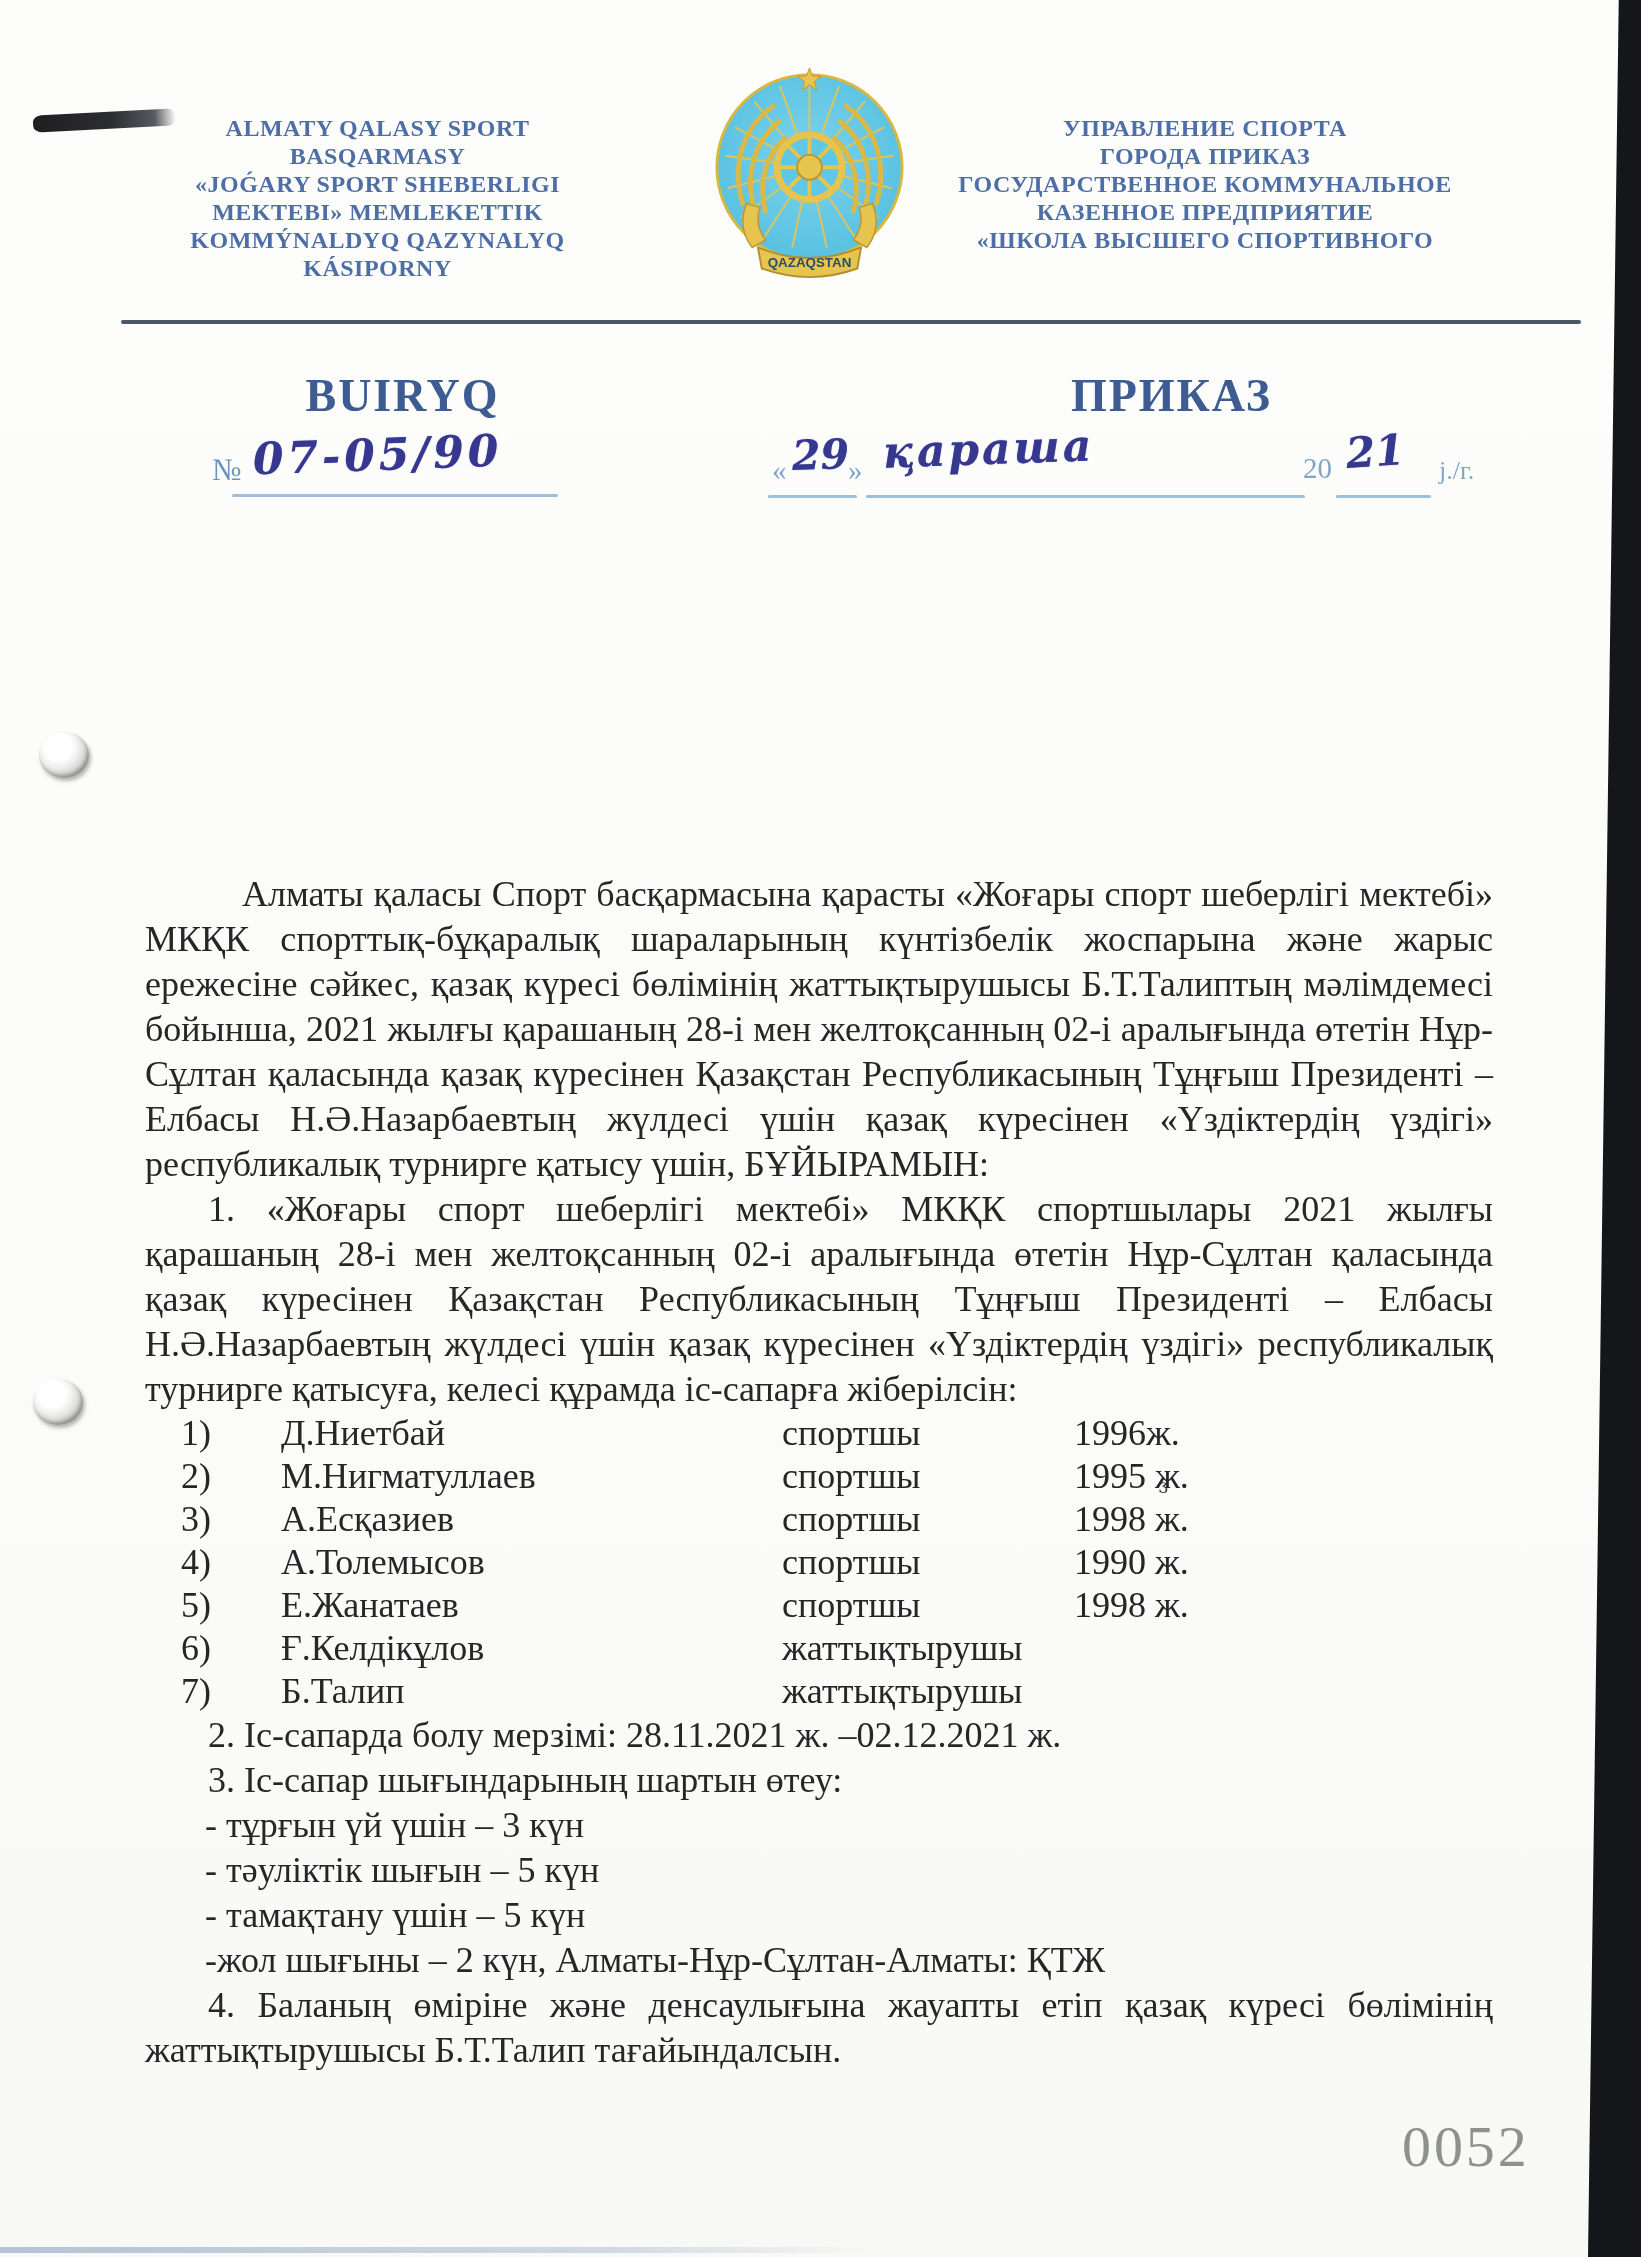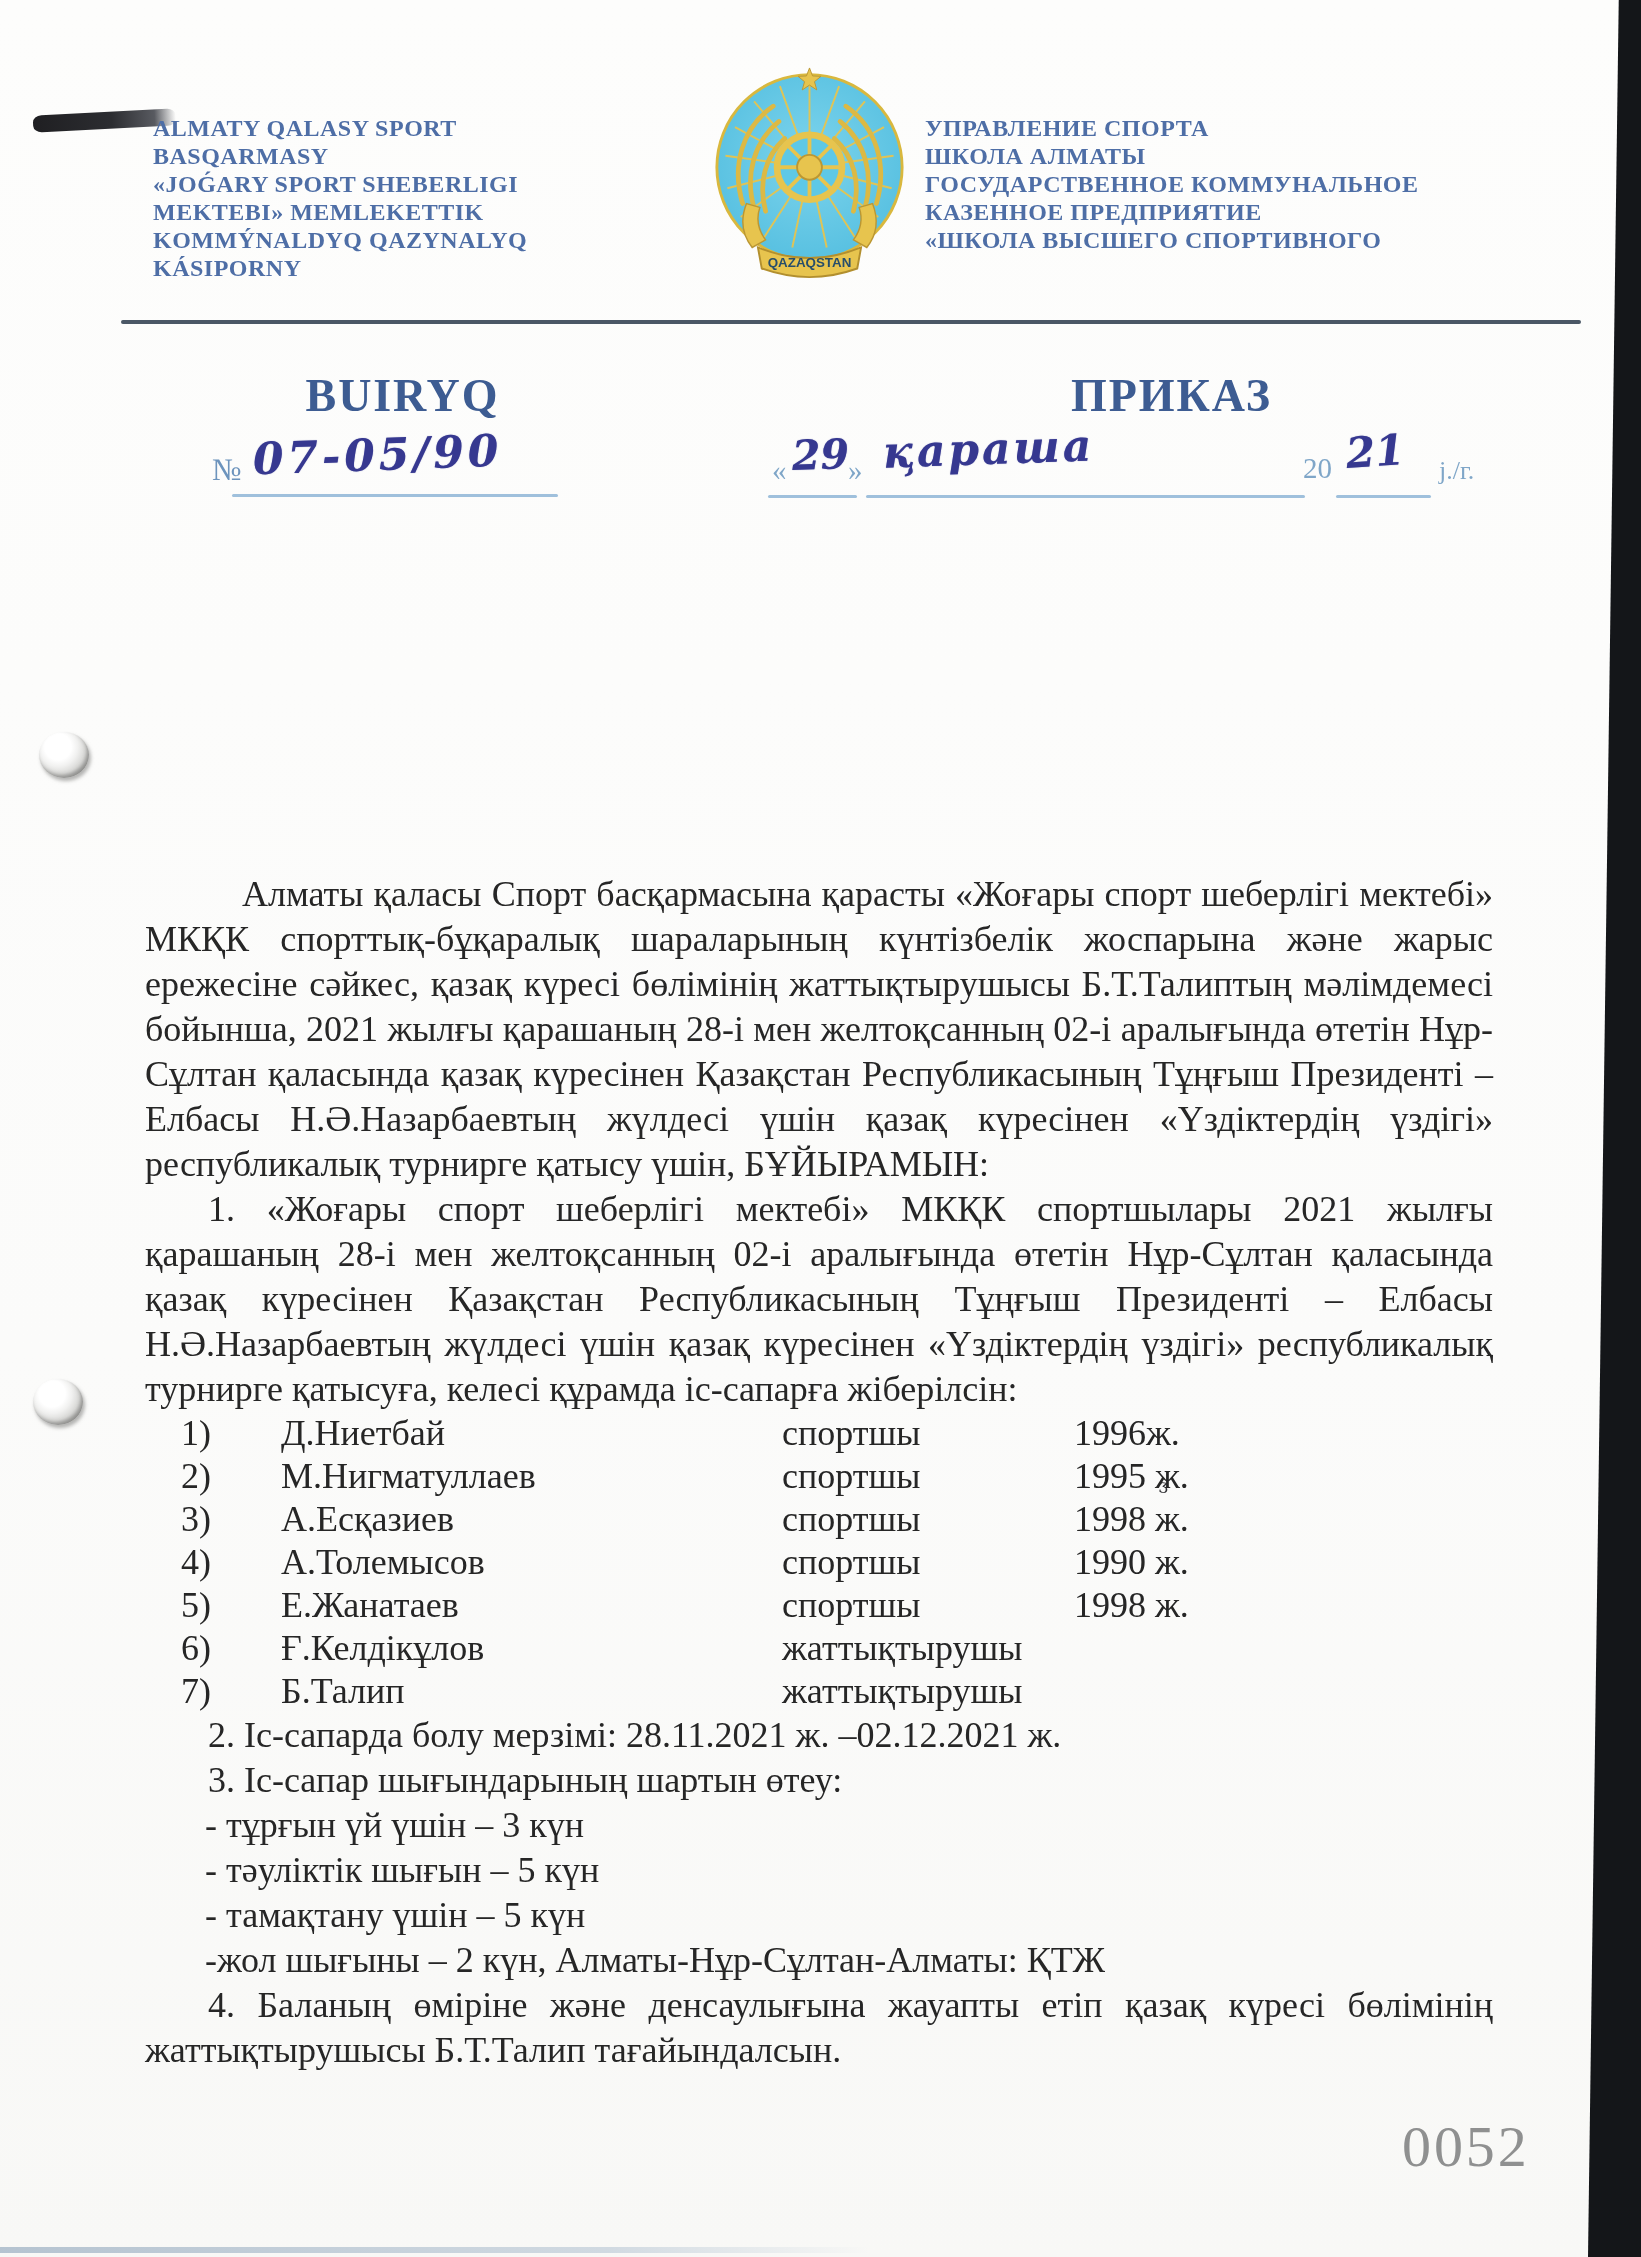"ALMATY QALASY SPORT" .org-block { text-align: left -> center }
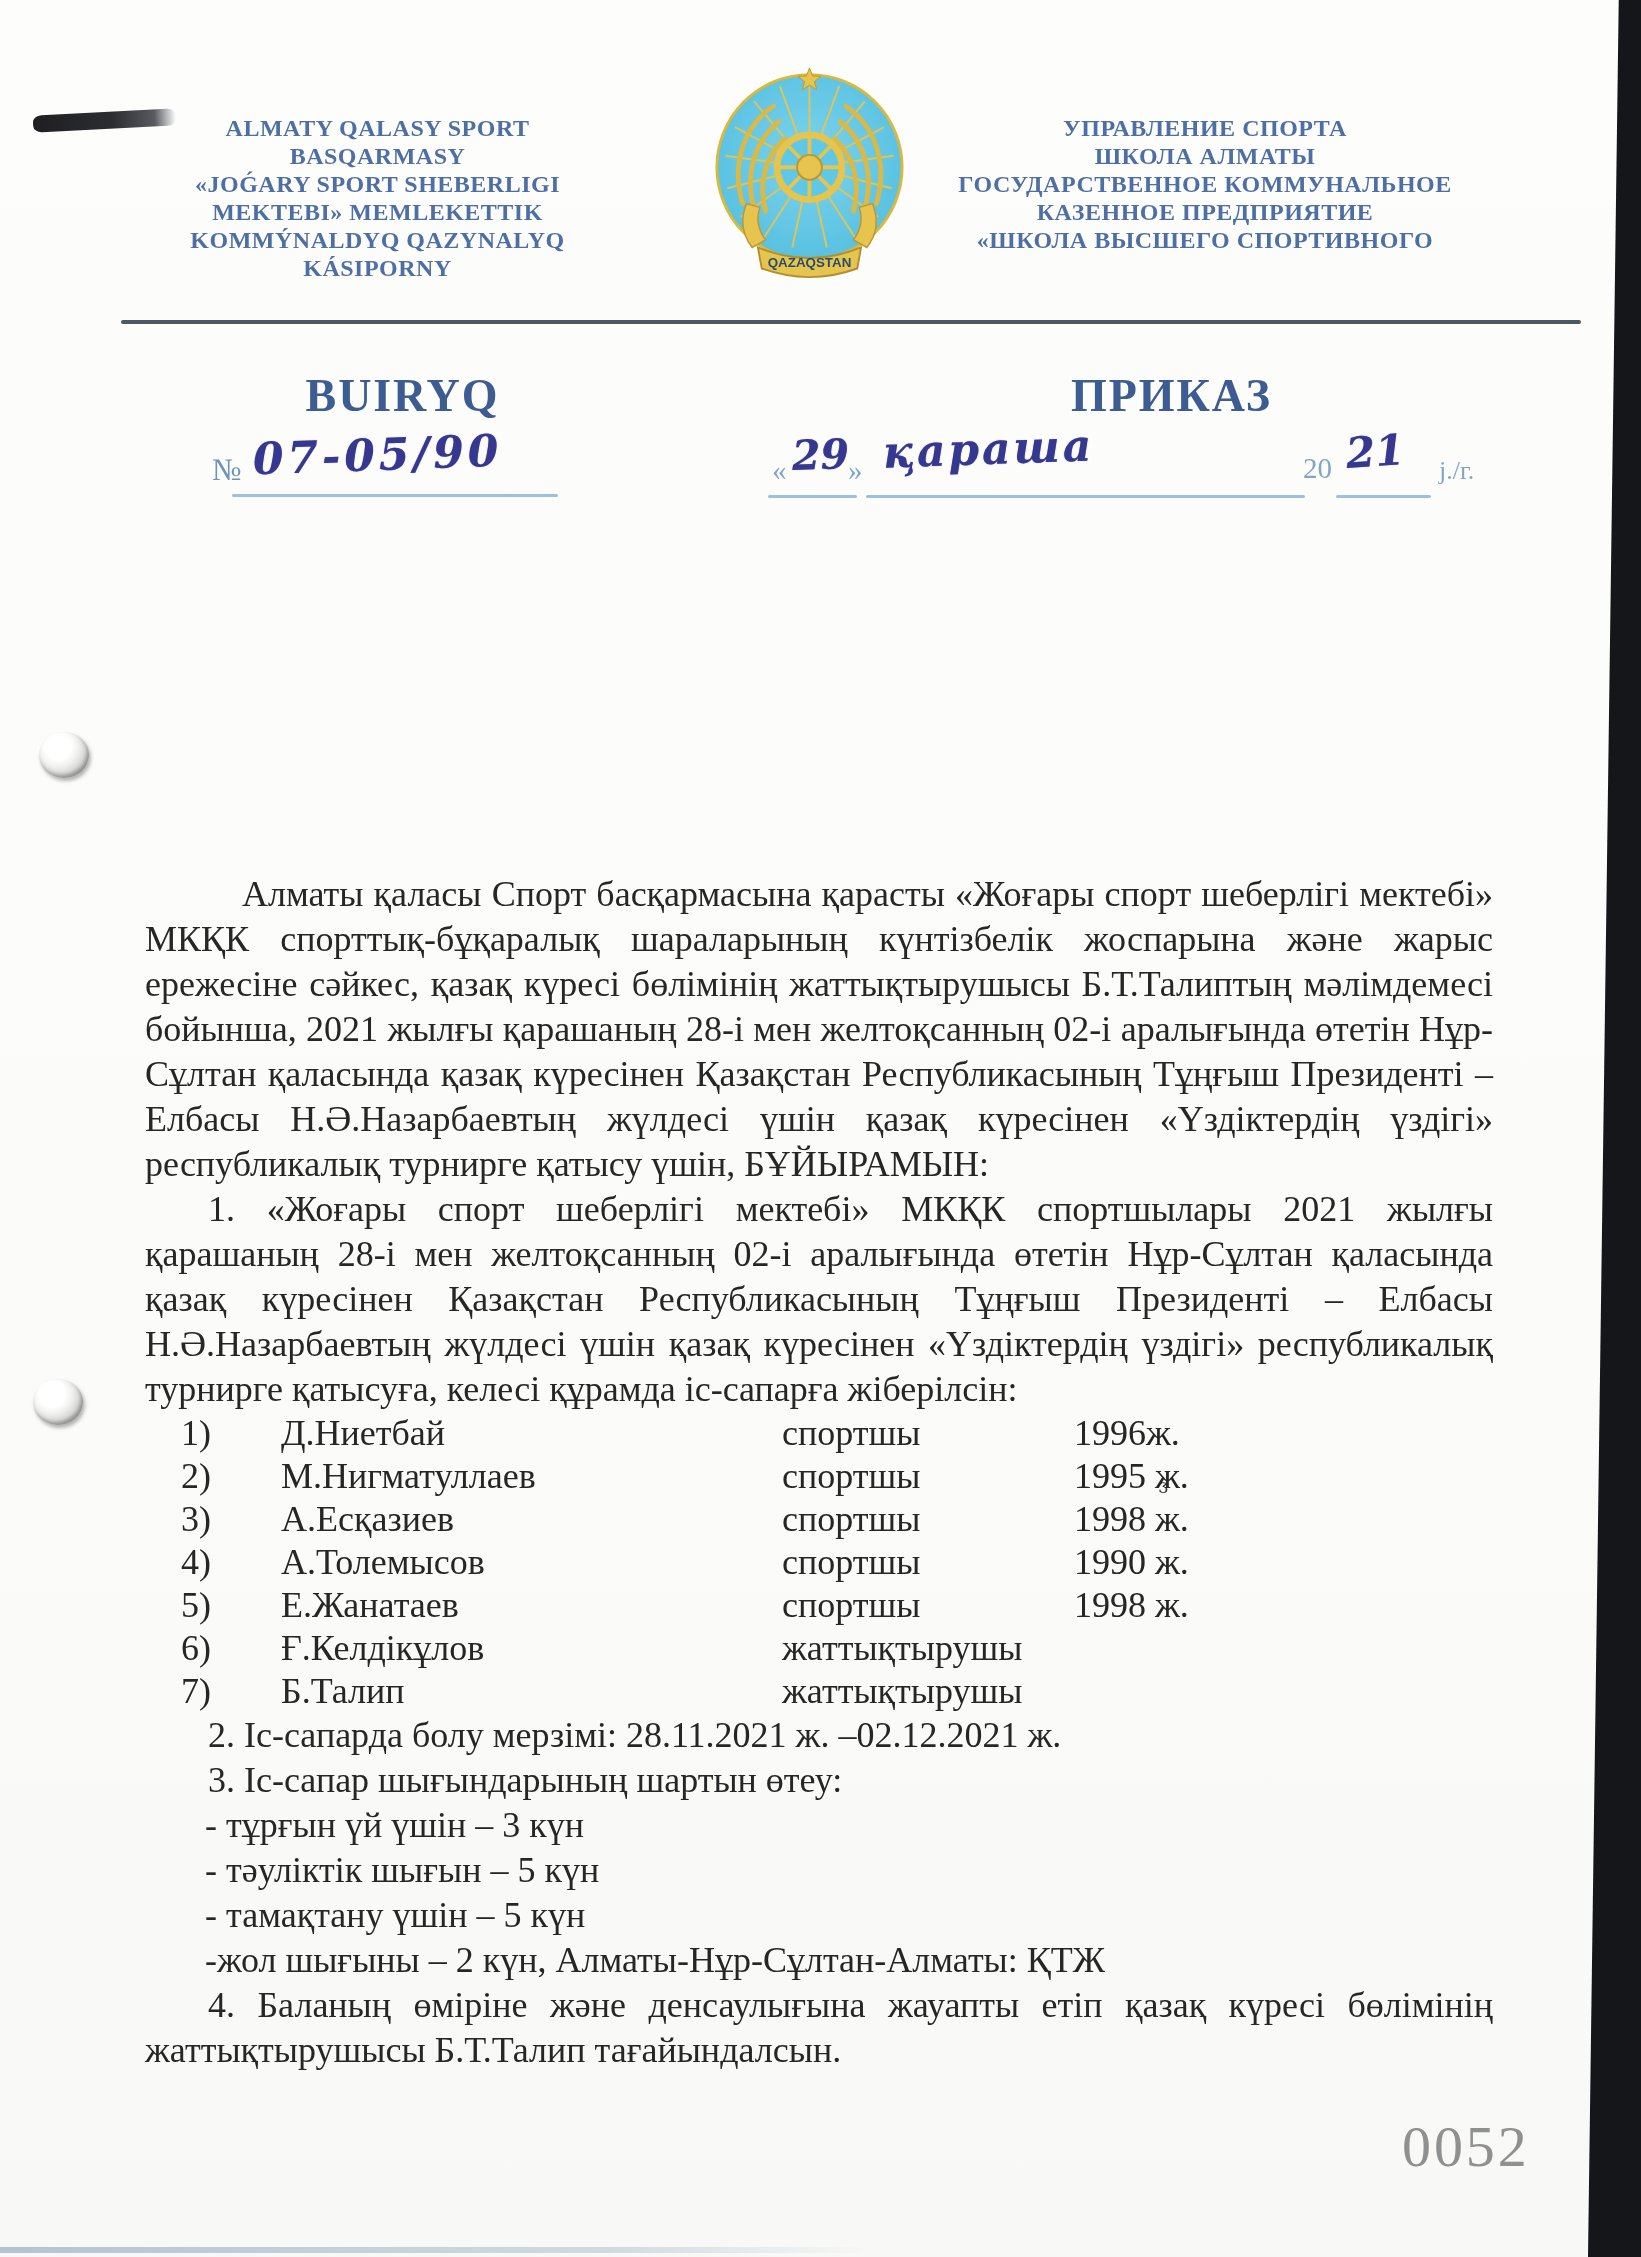"ШКОЛА АЛМАТЫ" div { text: ШКОЛА АЛМАТЫ -> ГОРОДА ПРИКАЗ }
